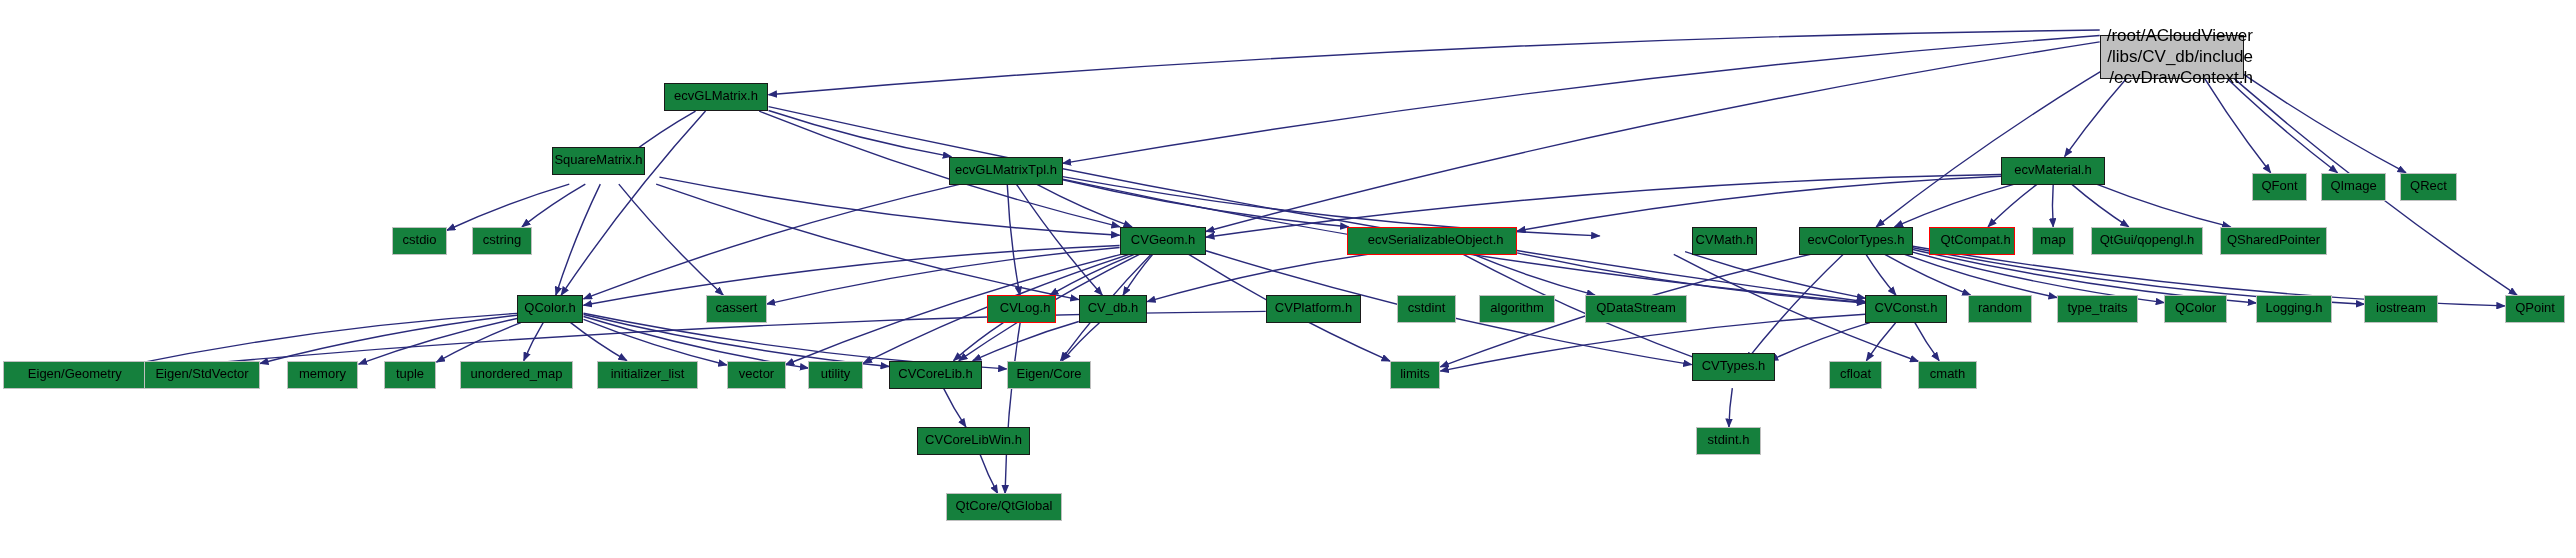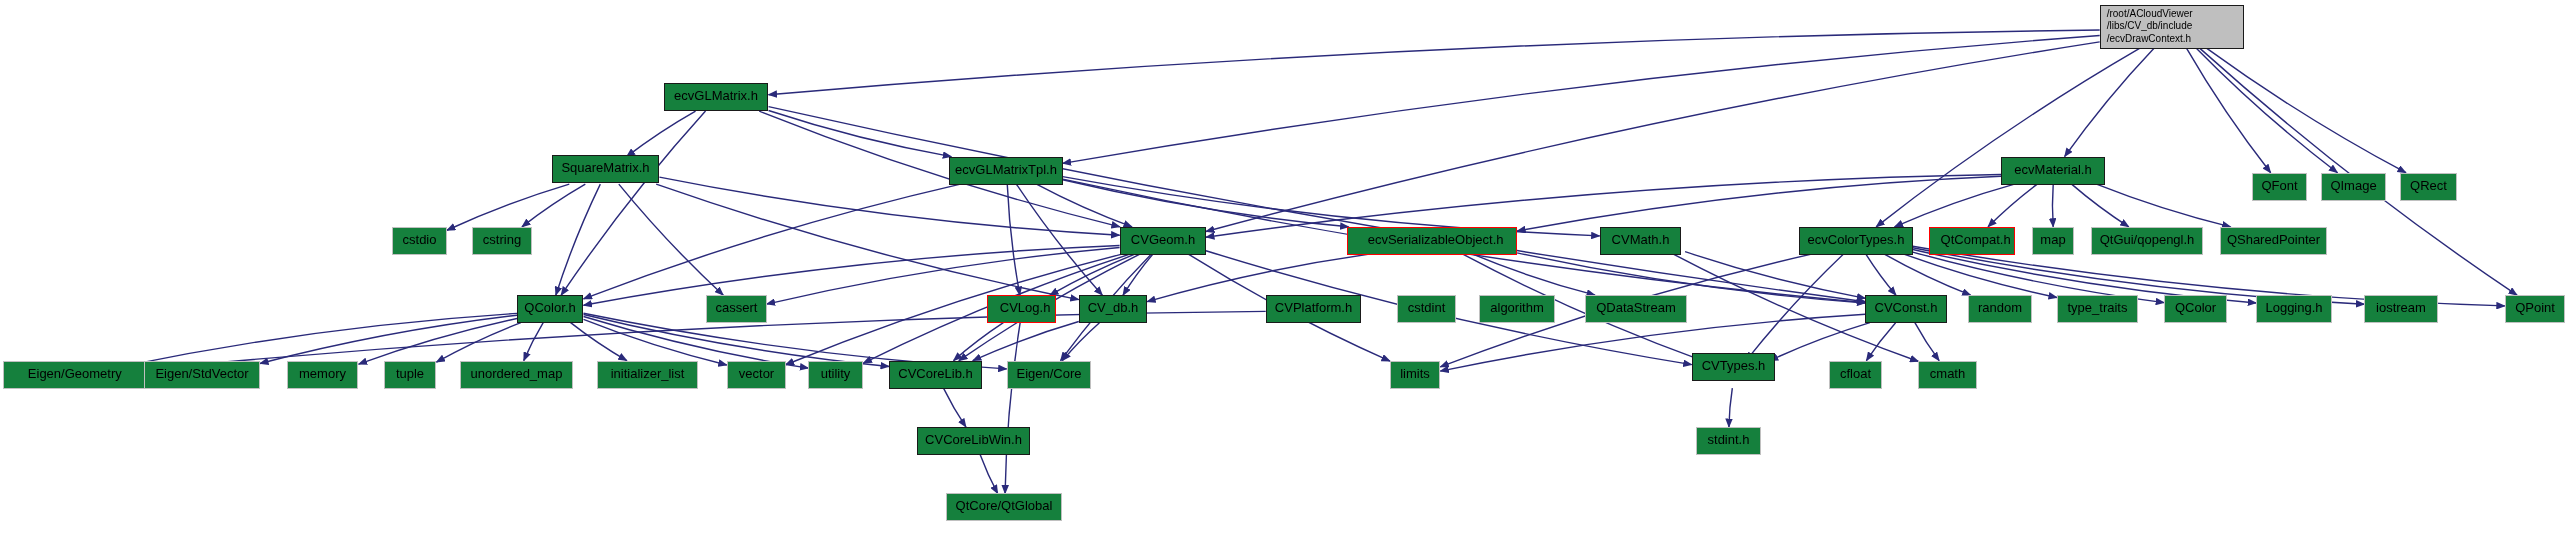"/root/ACloudViewer" .node.root { font-size: 10px -> 17px; margin-top: none -> 30px; text-align: left -> right }
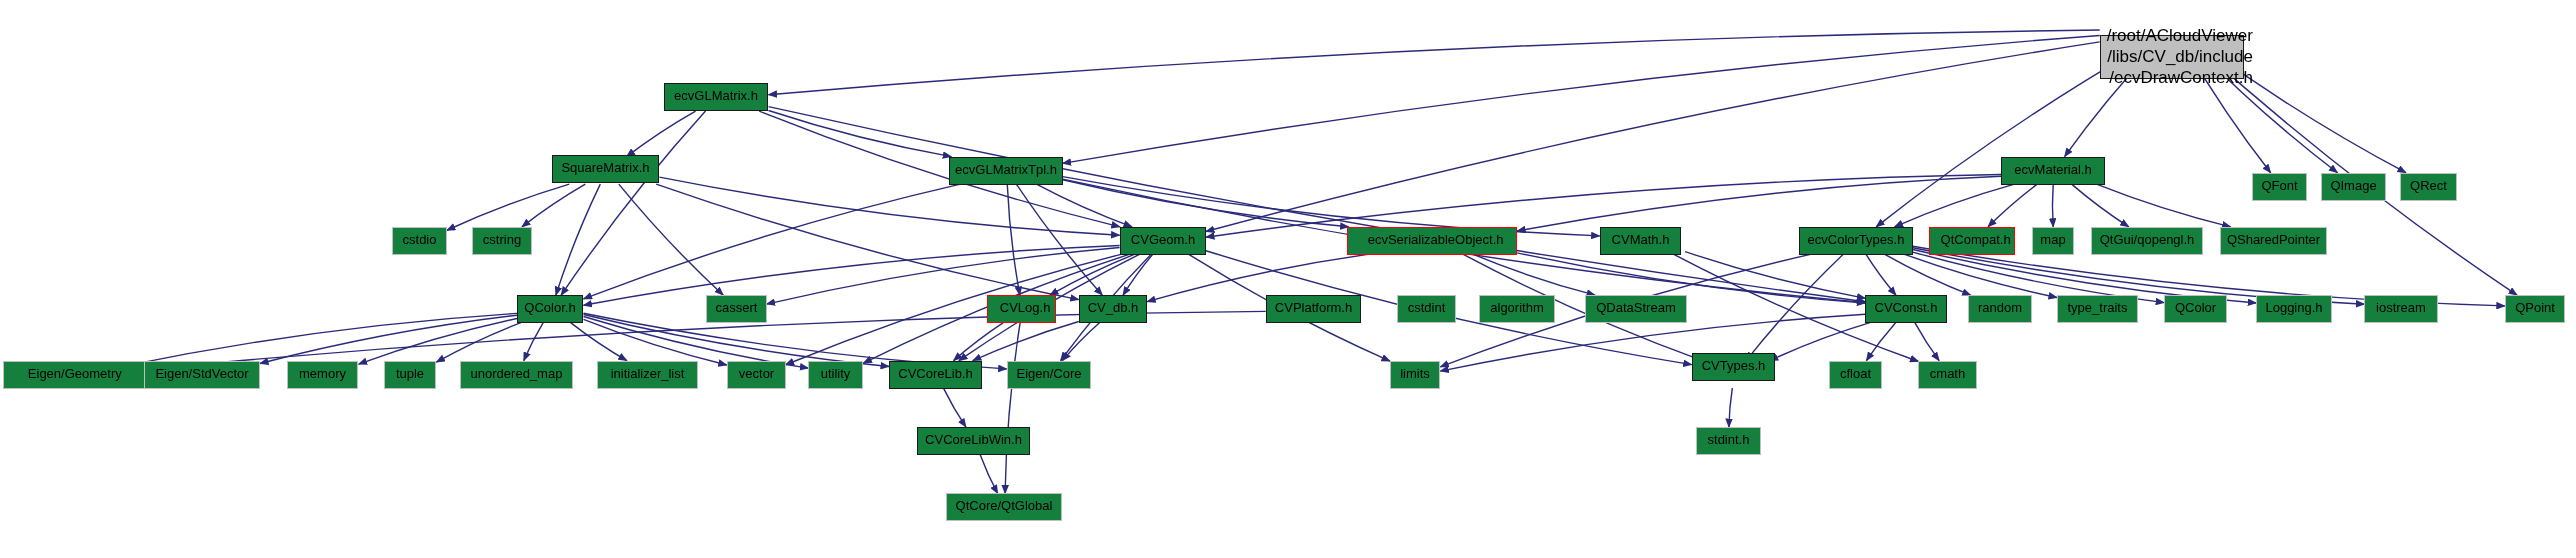"SquareMatrix.h" div.node { top: 155px -> 147px; width: 107px -> 93px }
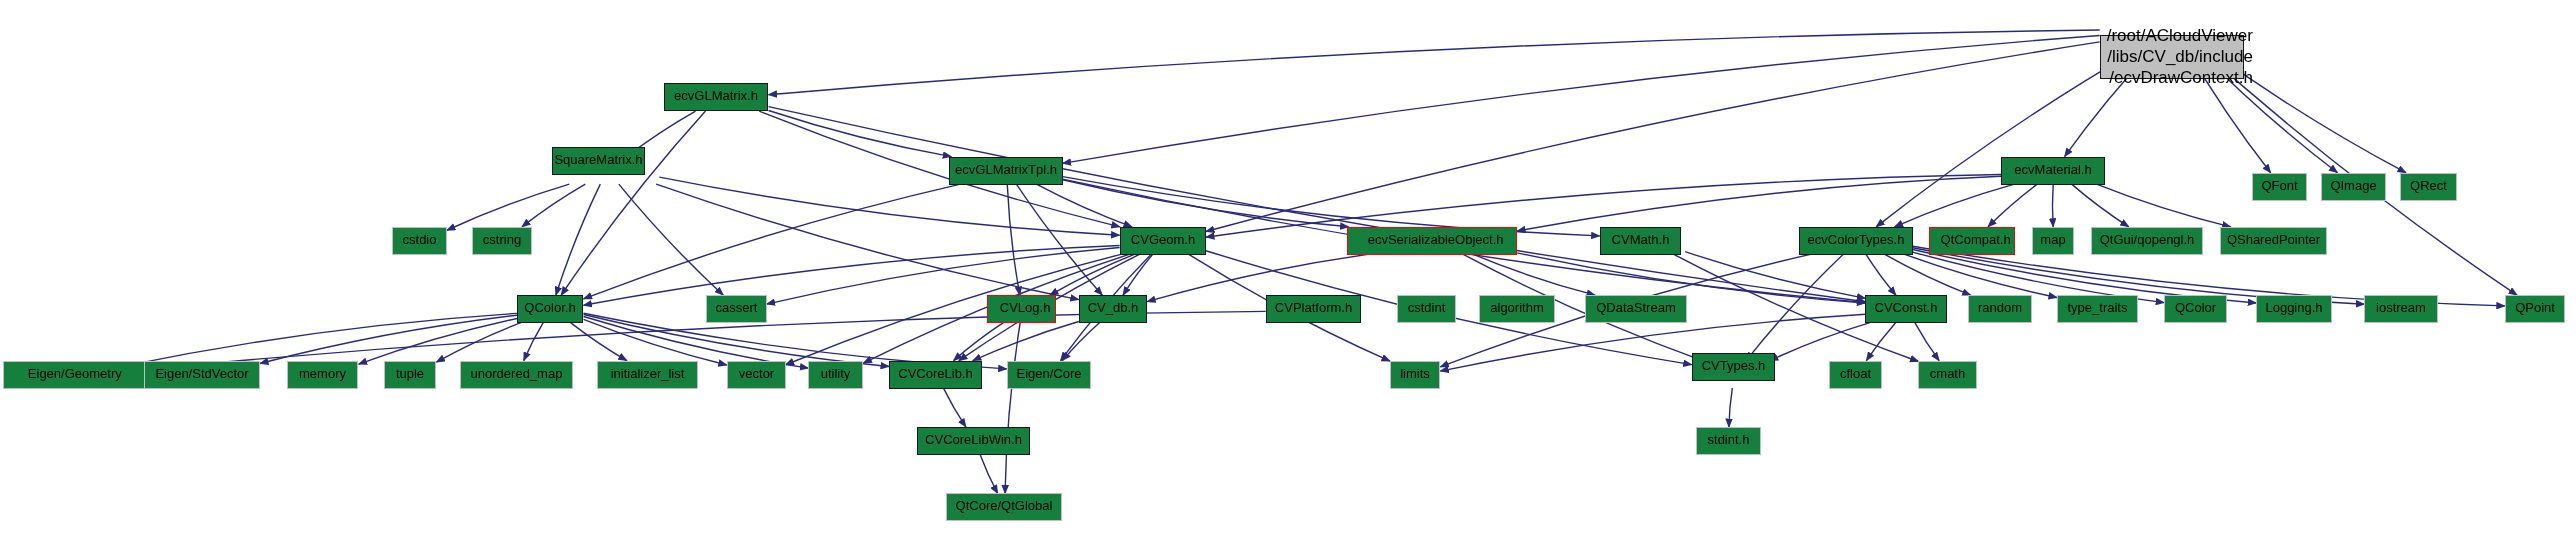"CVMath.h" div.node { left: 1600px -> 1692px; width: 81px -> 65px }
